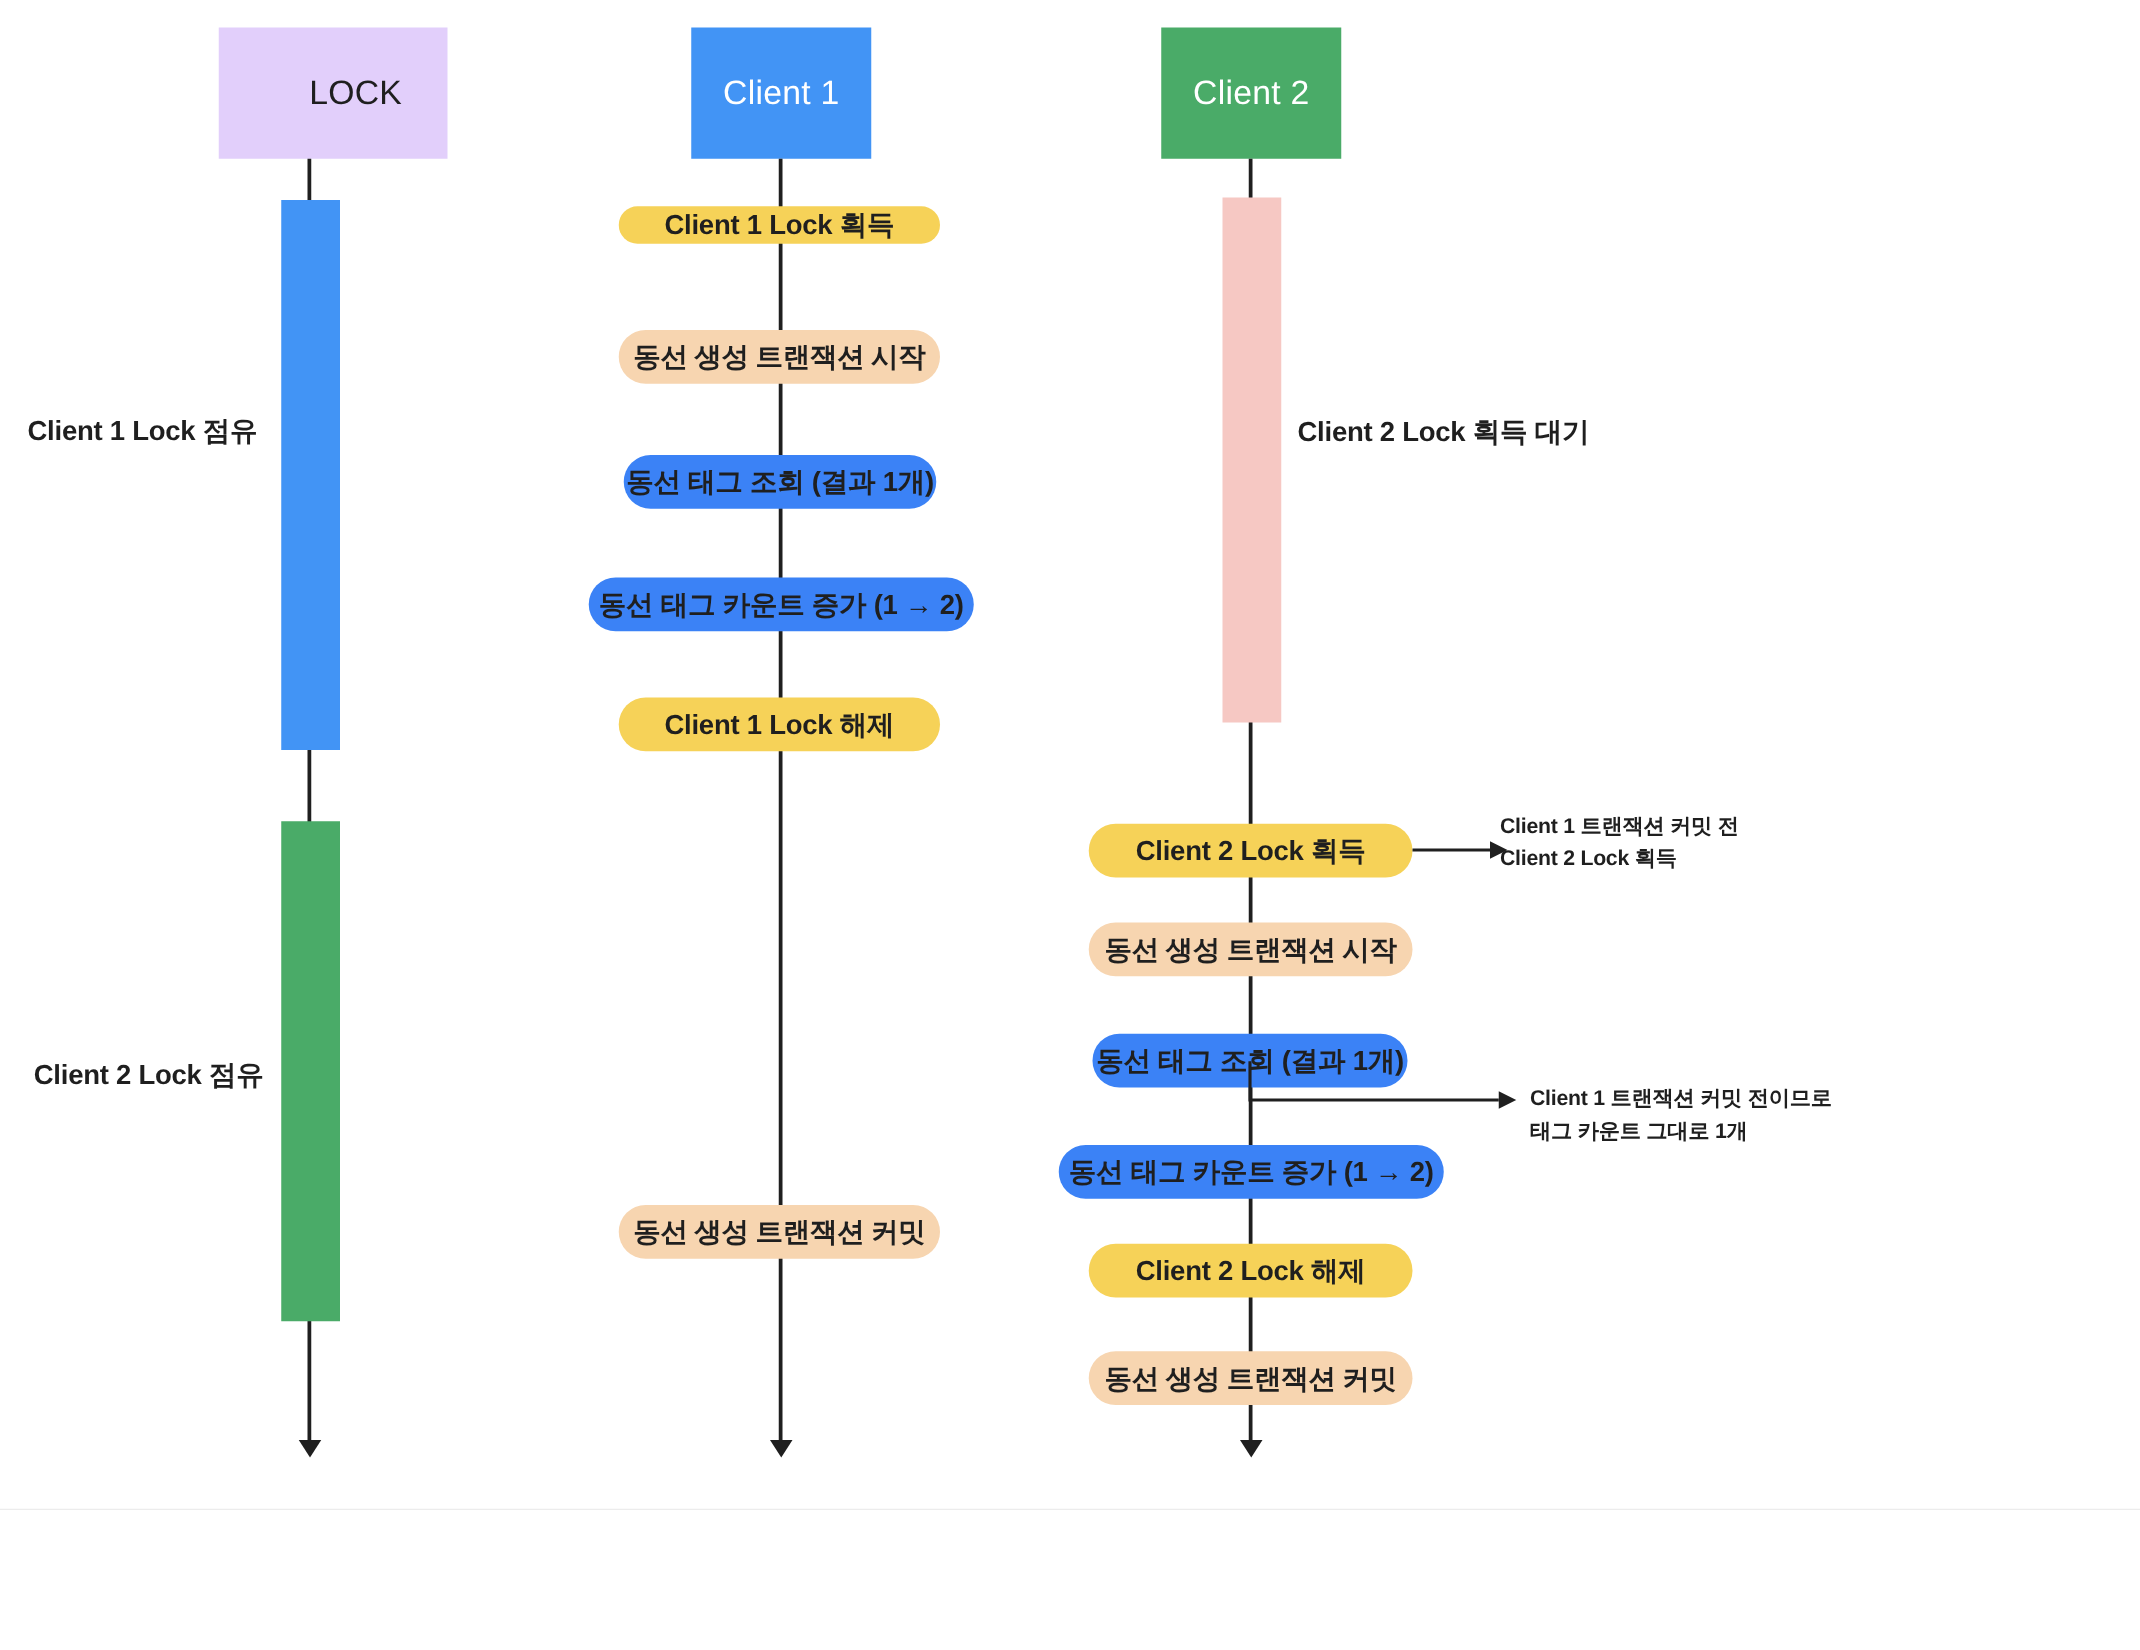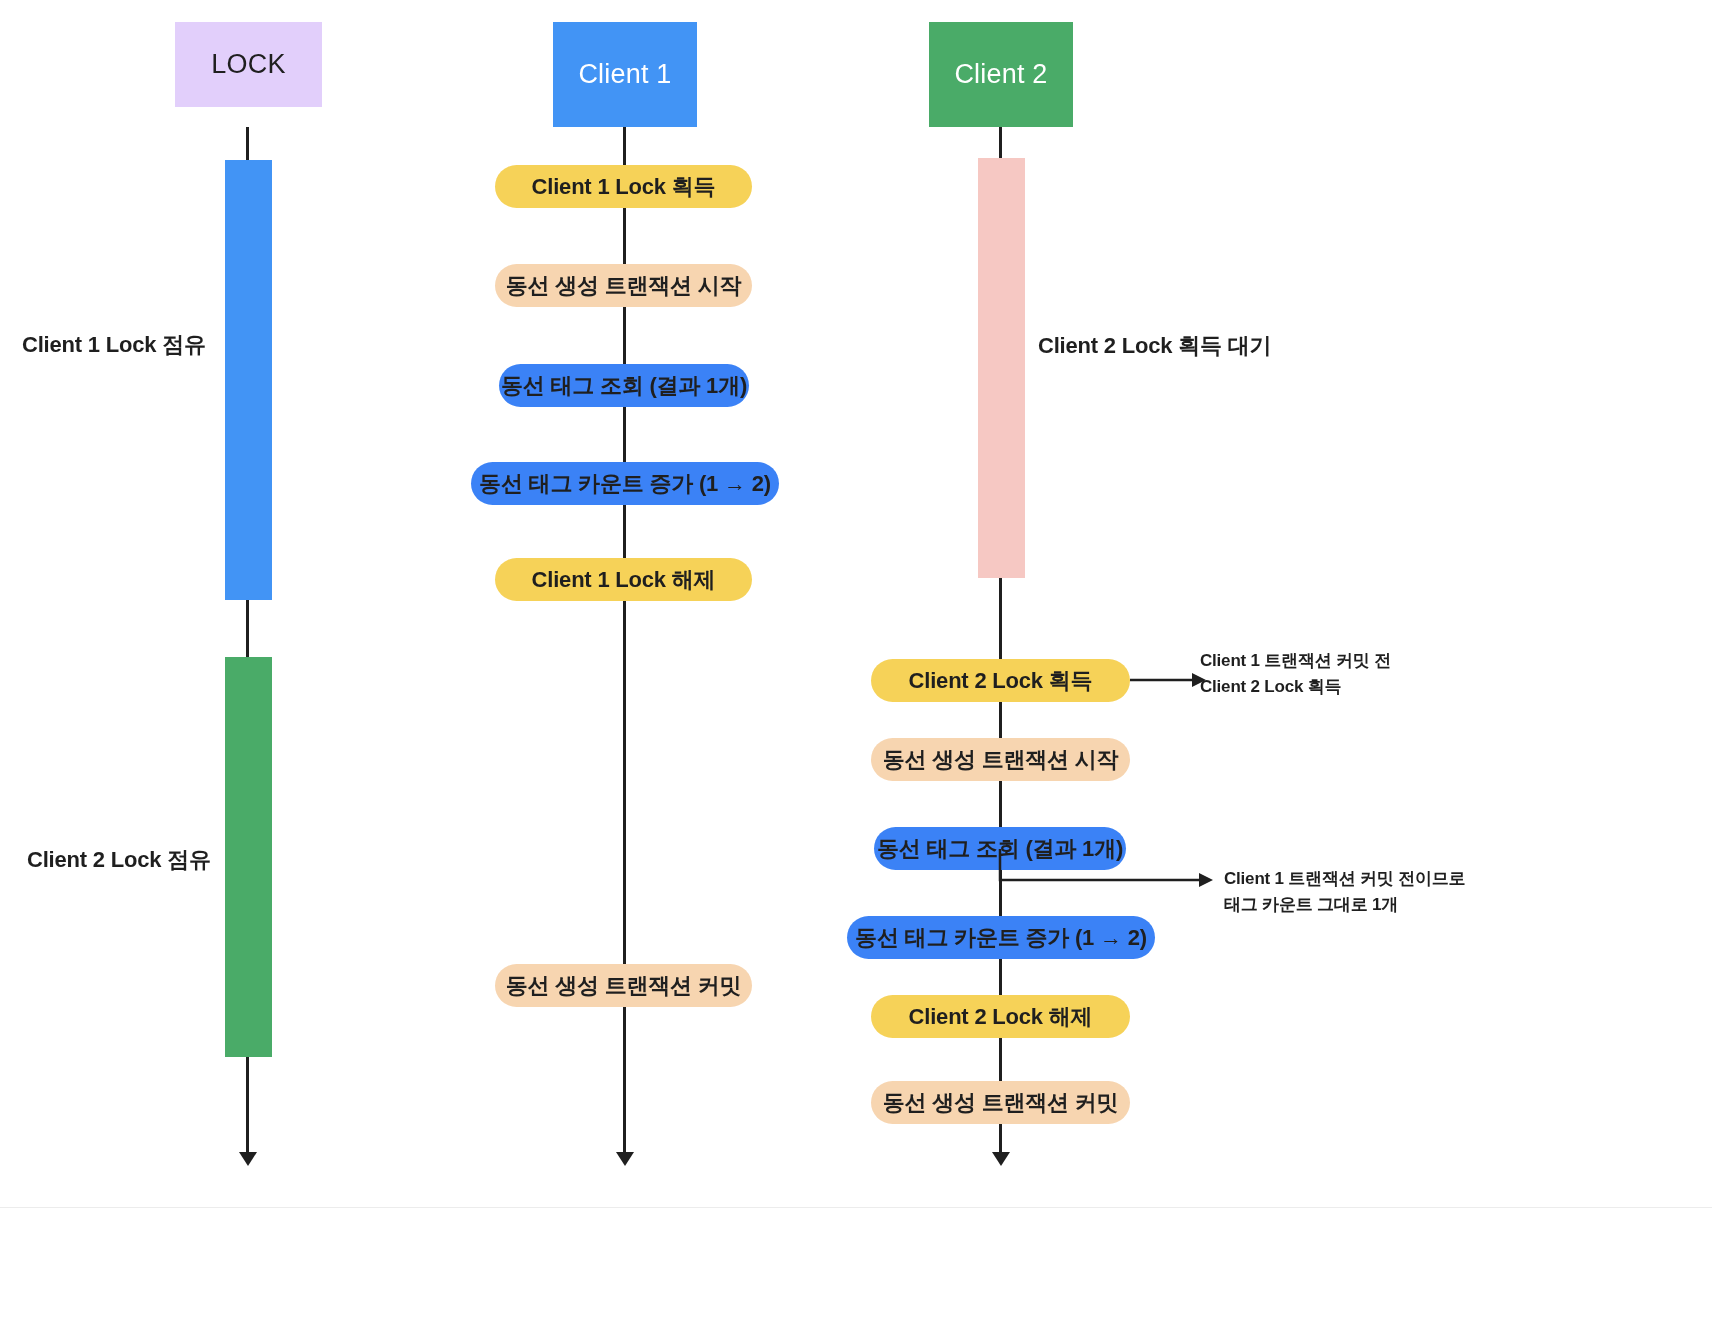"LOCK" div.actor-box { height: 85px -> 105px; padding-left: none -> 36px }
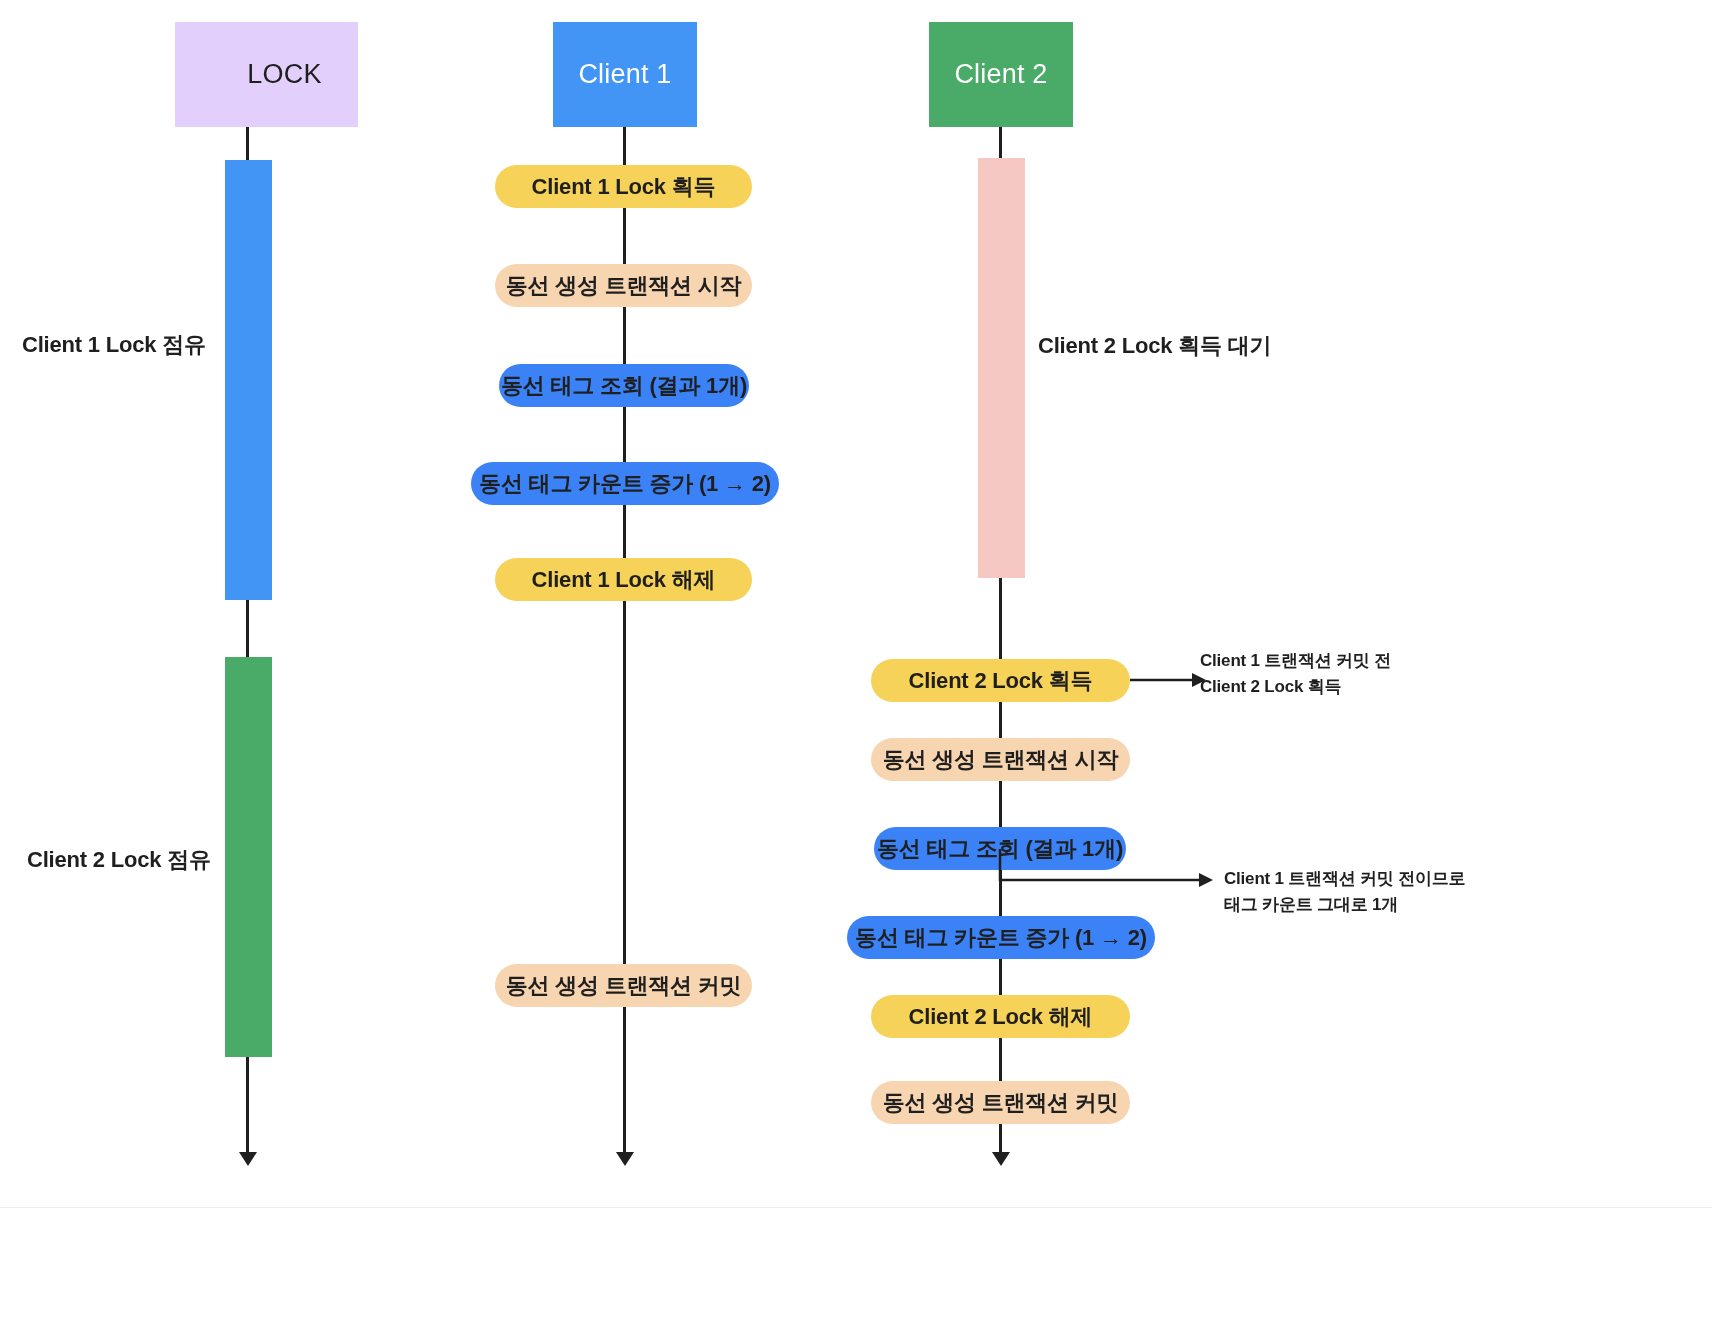"Client 1 Lock 획득" div.pill { height: 43px -> 30px }
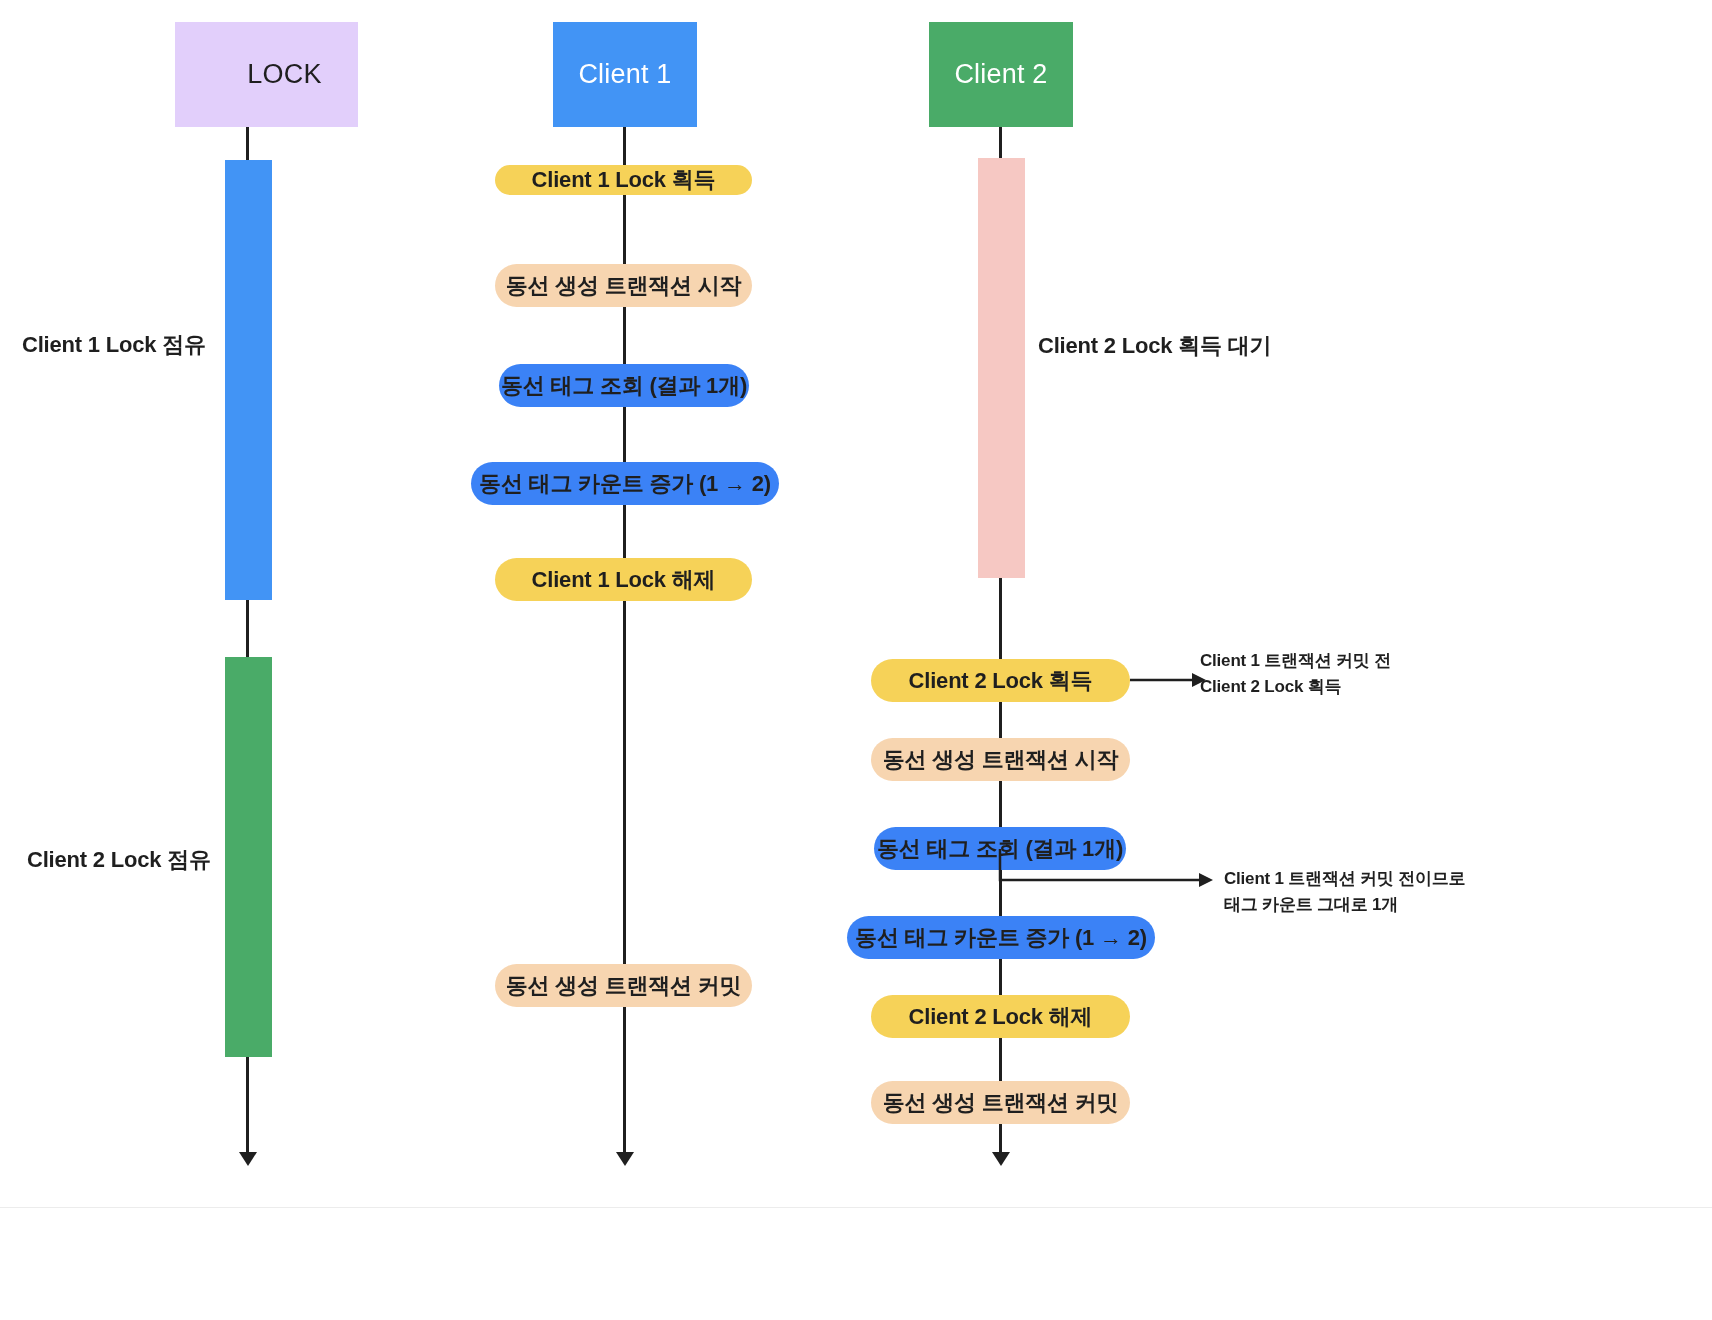"동선 생성 트랜잭션 시작" .pill-peach { font-family: none -> Liberation Serif, serif }
